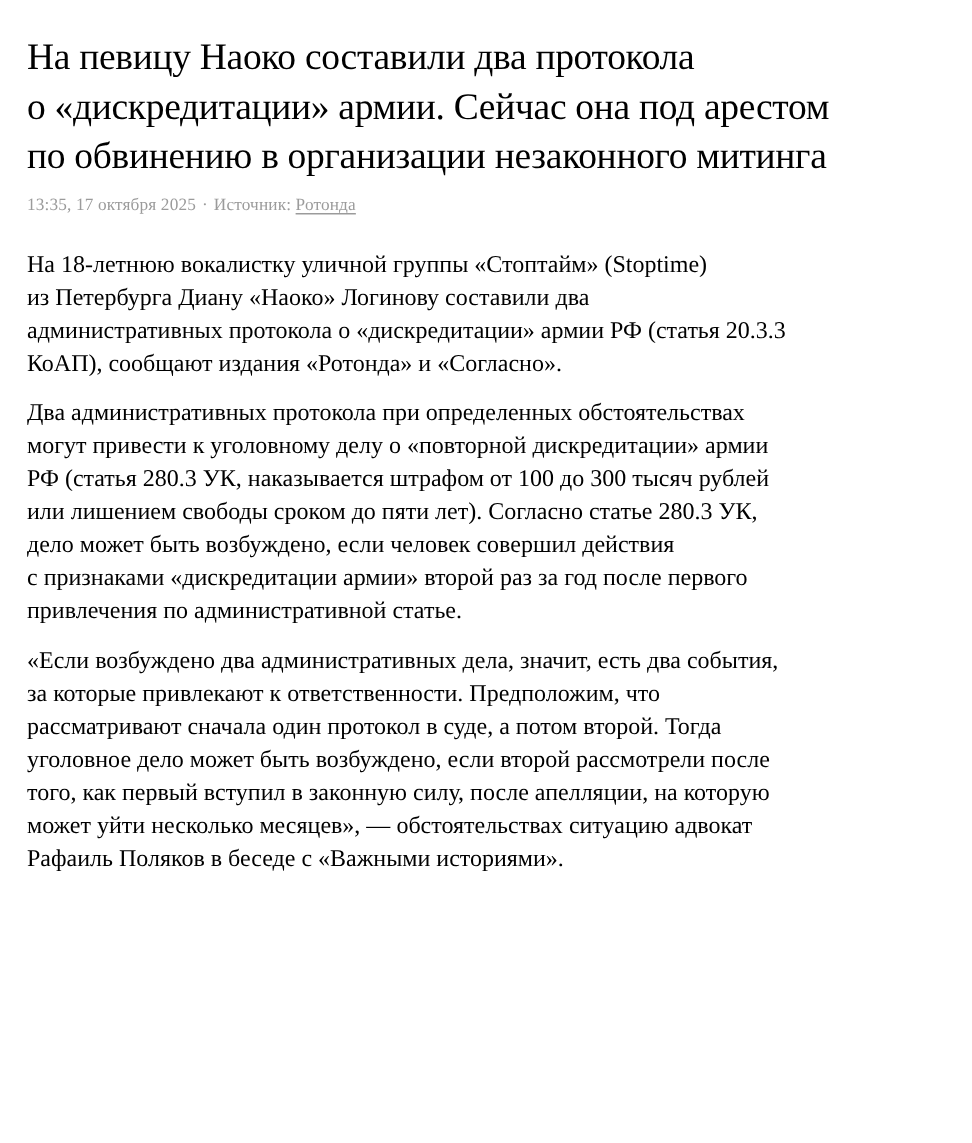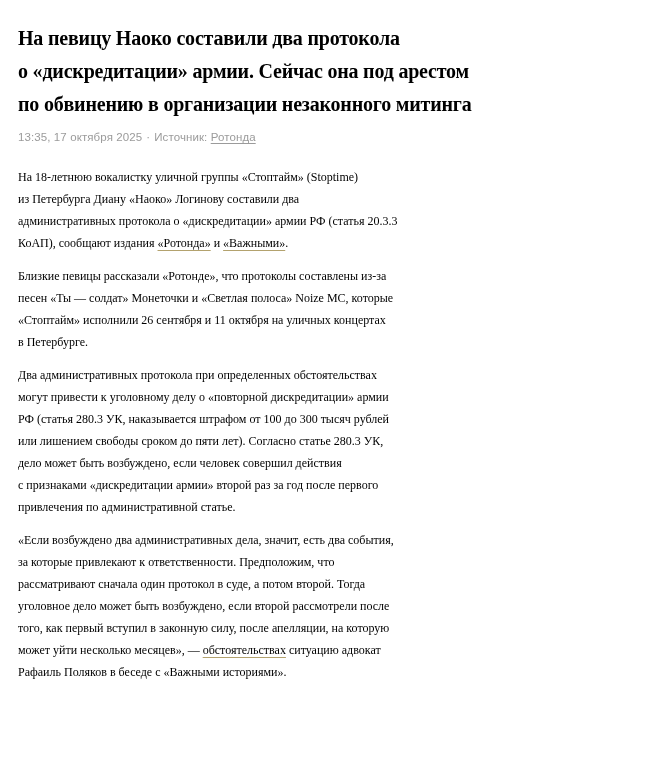"На певицу Наоко составили два" .title { font-size: 20px -> 25px; font-weight: bold -> normal }
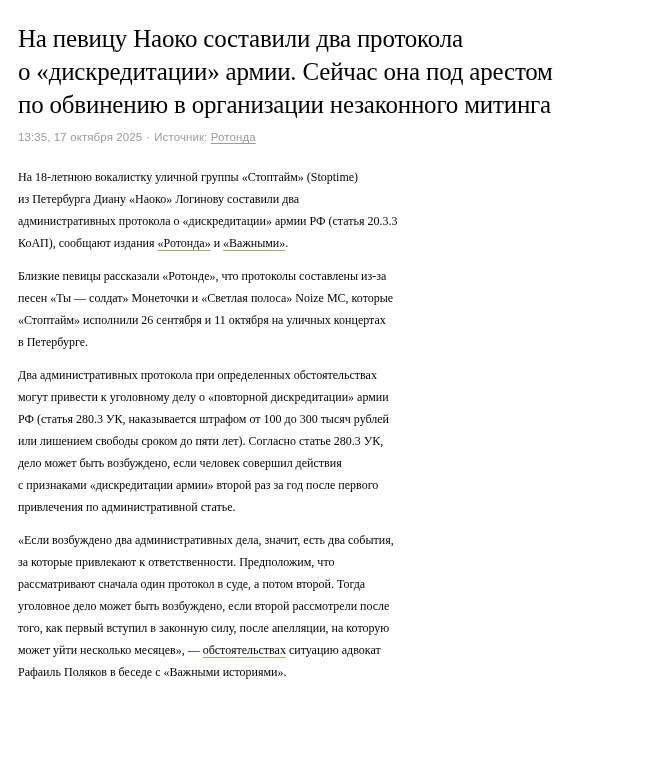"13:35, 17 октября 2025 ·" .meta { font-family: Liberation Sans, sans-serif -> Liberation Serif, serif }
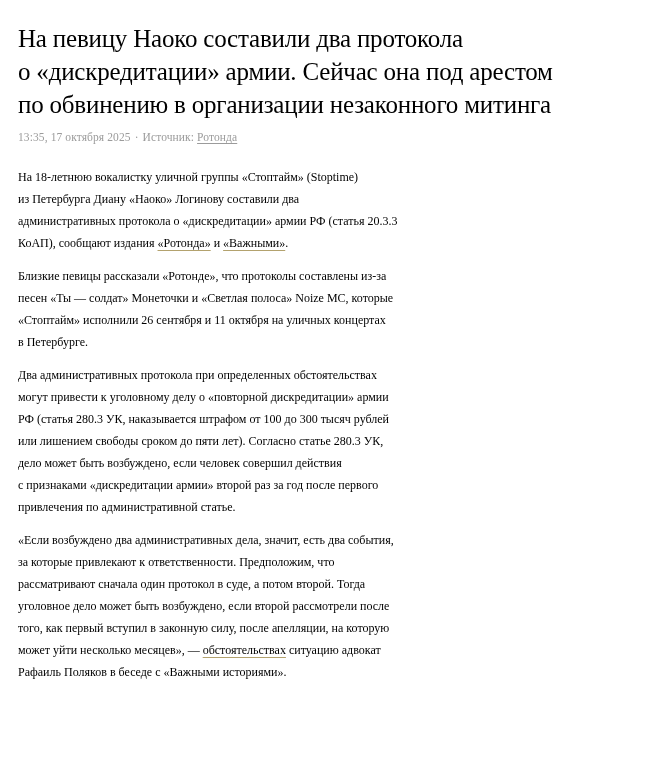"На 18-летнюю вокалистку уличной группы" .body-text p.para { font-size: 12px -> 16px }
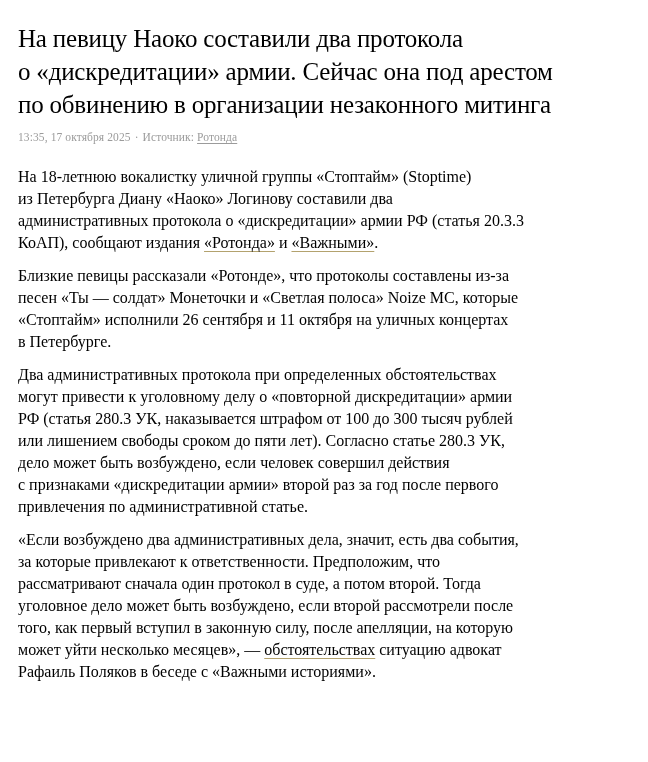"«Ротонда»" a.text-link { text-decoration: underline -> none }
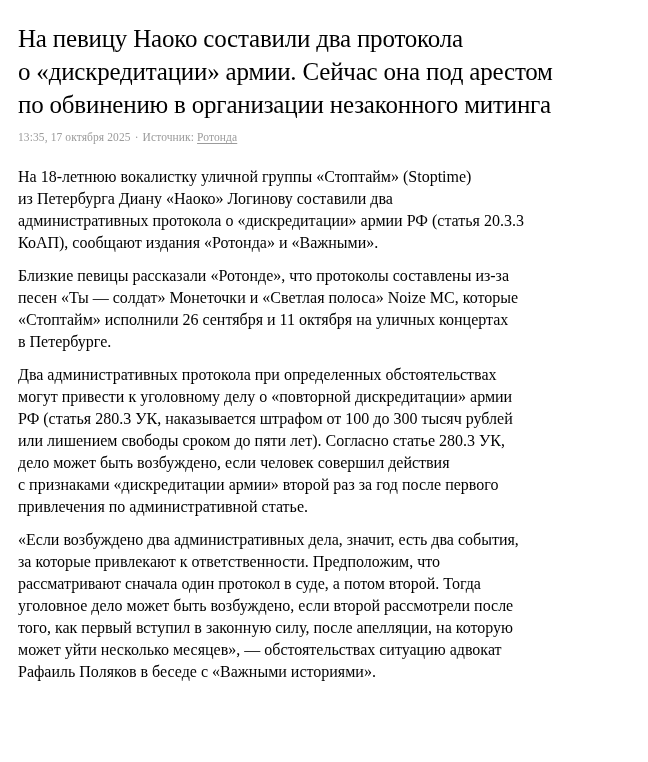"«Важными»" a.text-link { text: Важными -> Согласно }
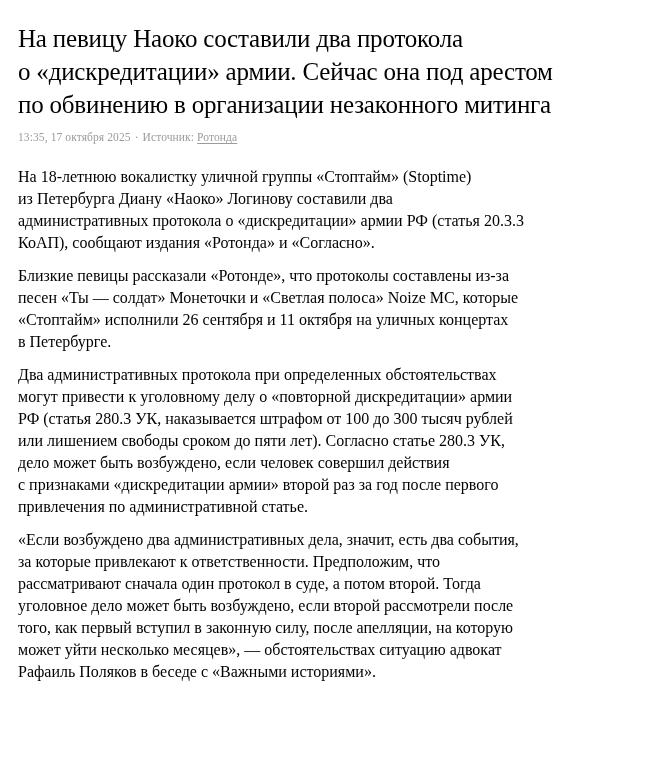"Близкие певицы рассказали «Ротонде», что" p.para { html: <p><span>Близкие певицы рассказали «Ротонде», что протоколы составлены из-за песен «Ты — солдат» Монеточки и «Светлая полоса» Noize MC, которые «Стоптайм» исполнили 26 сентября и 11 октября на уличных концертах в Петербурге.</span></p> -> none }
